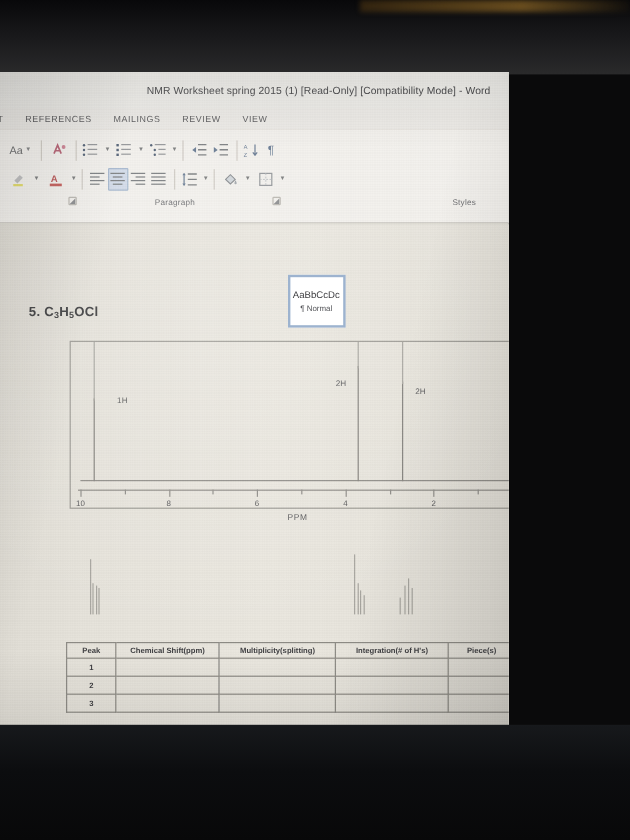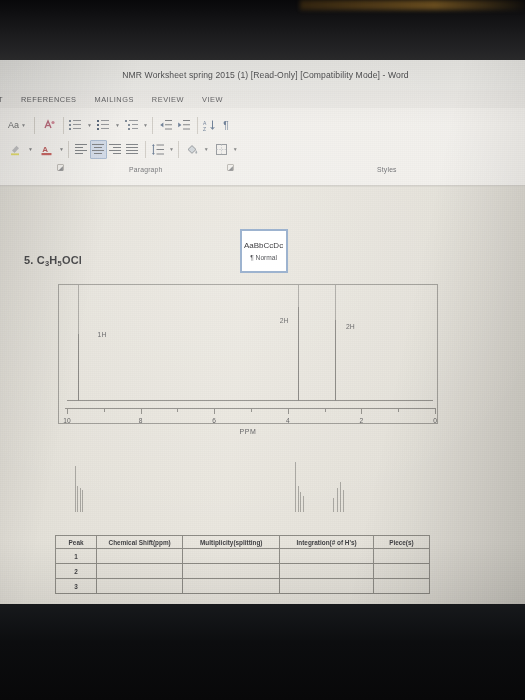"AaBbCcDc" .screen { width: 525px -> 424px }
